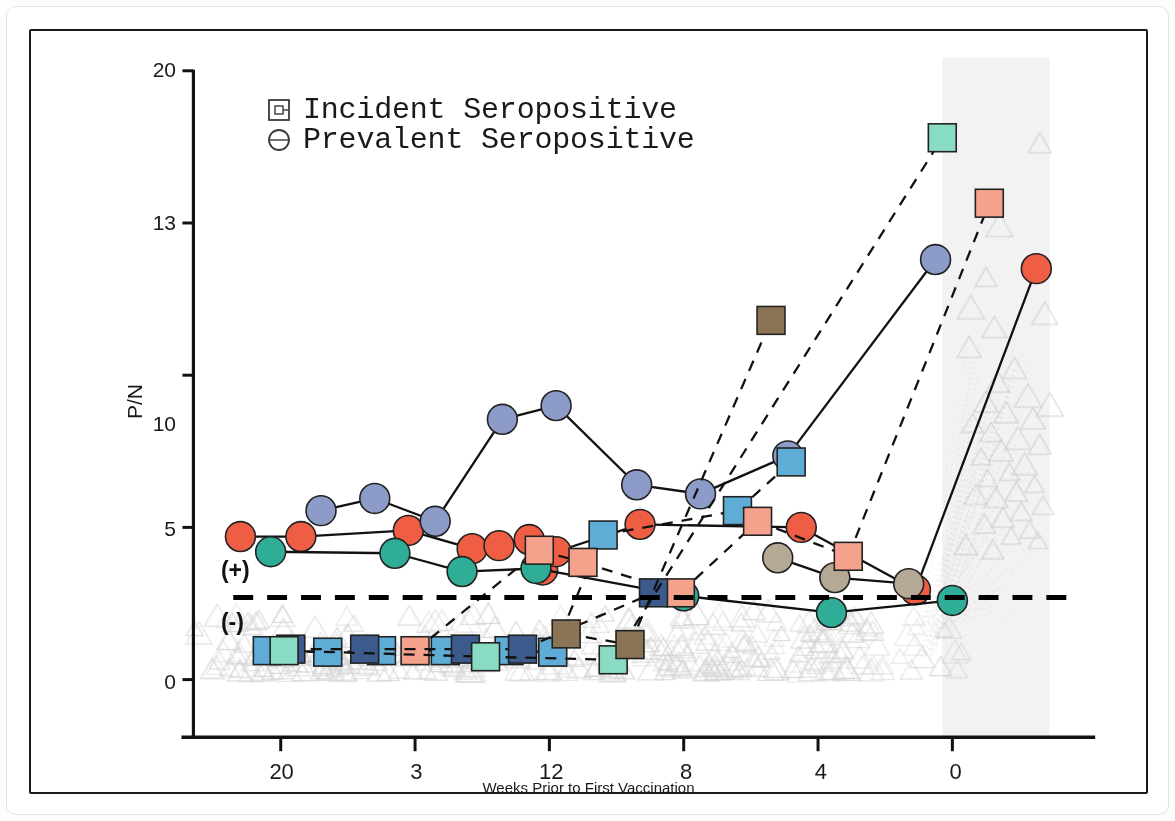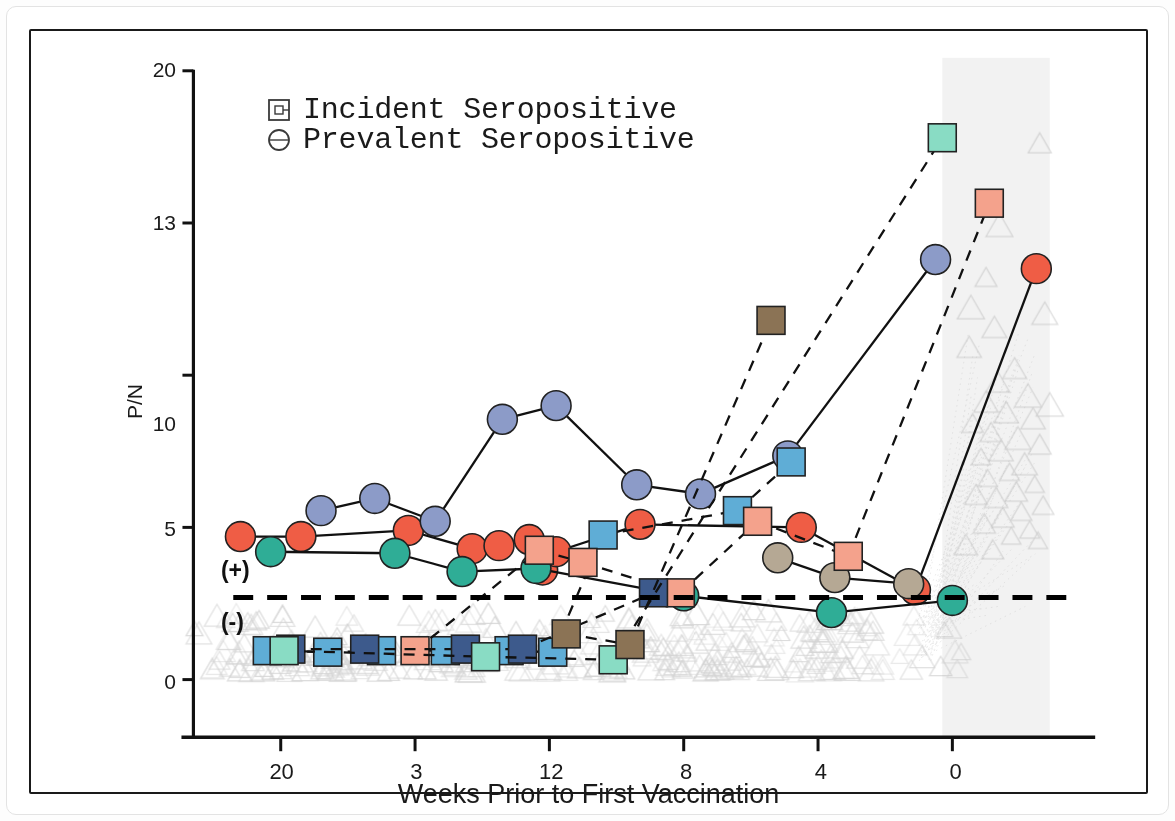"Weeks Prior to First Vaccination" .axis-title-x { font-size: 27px -> 15px }
